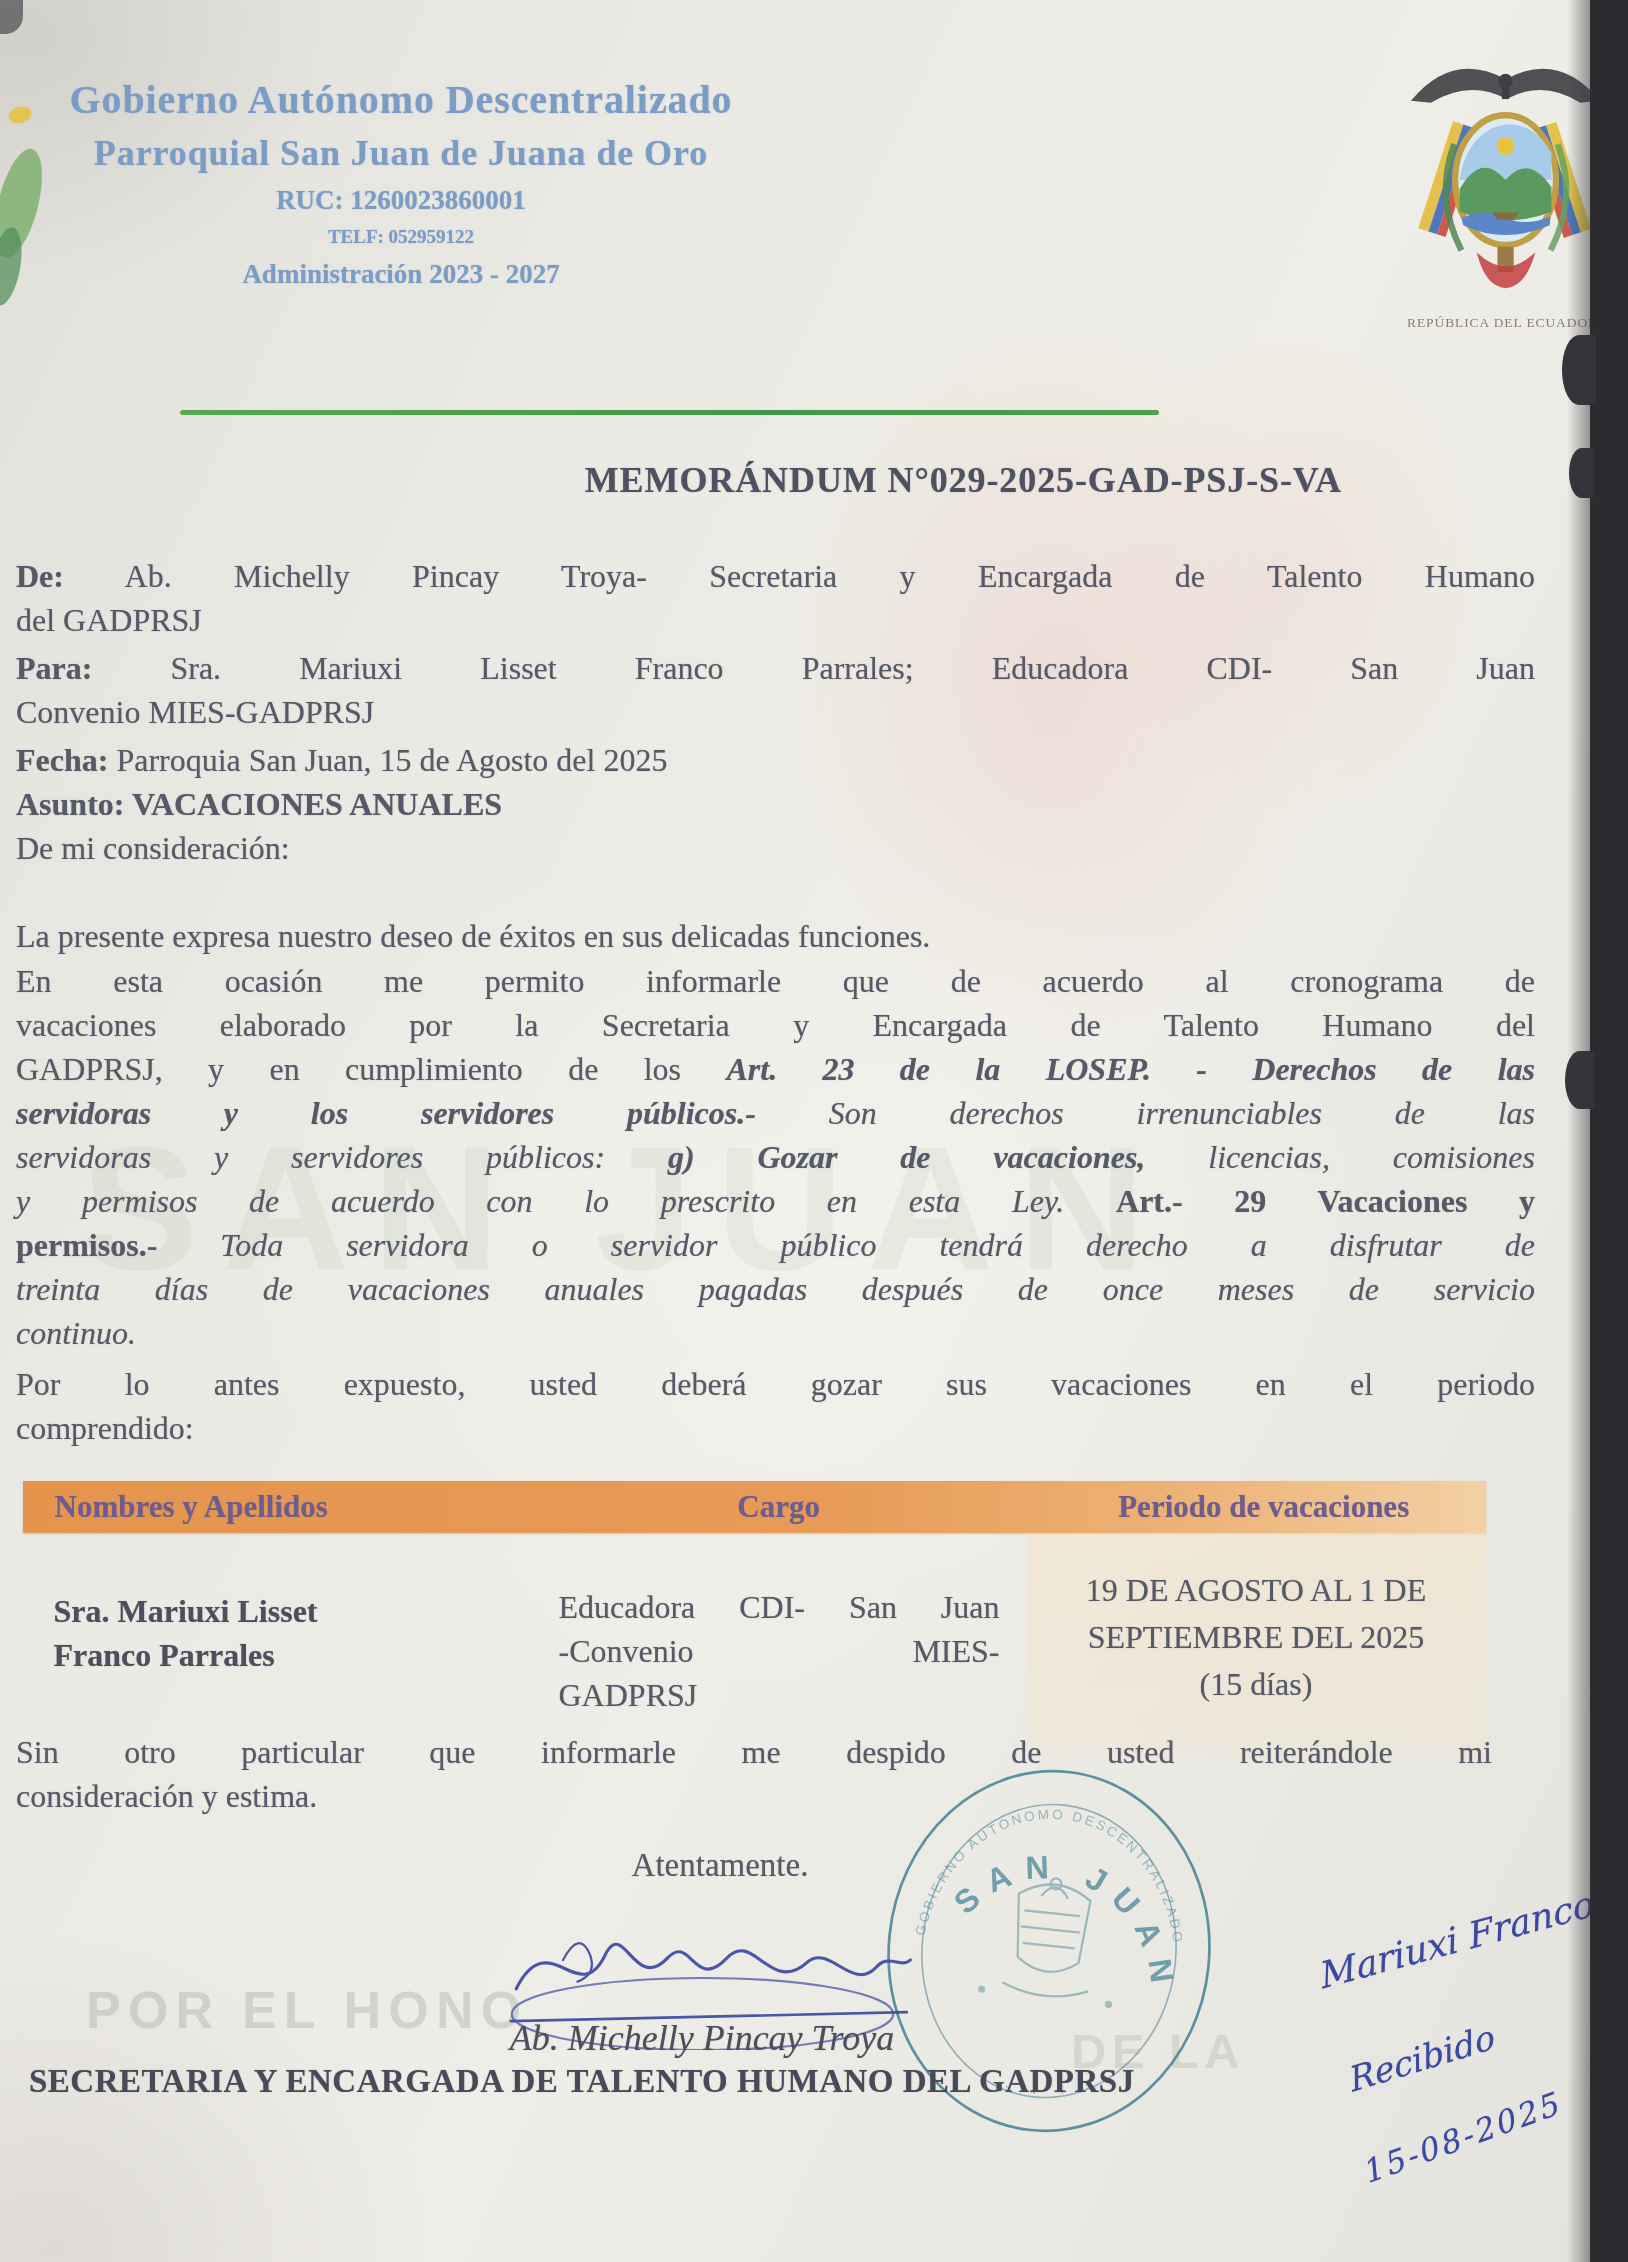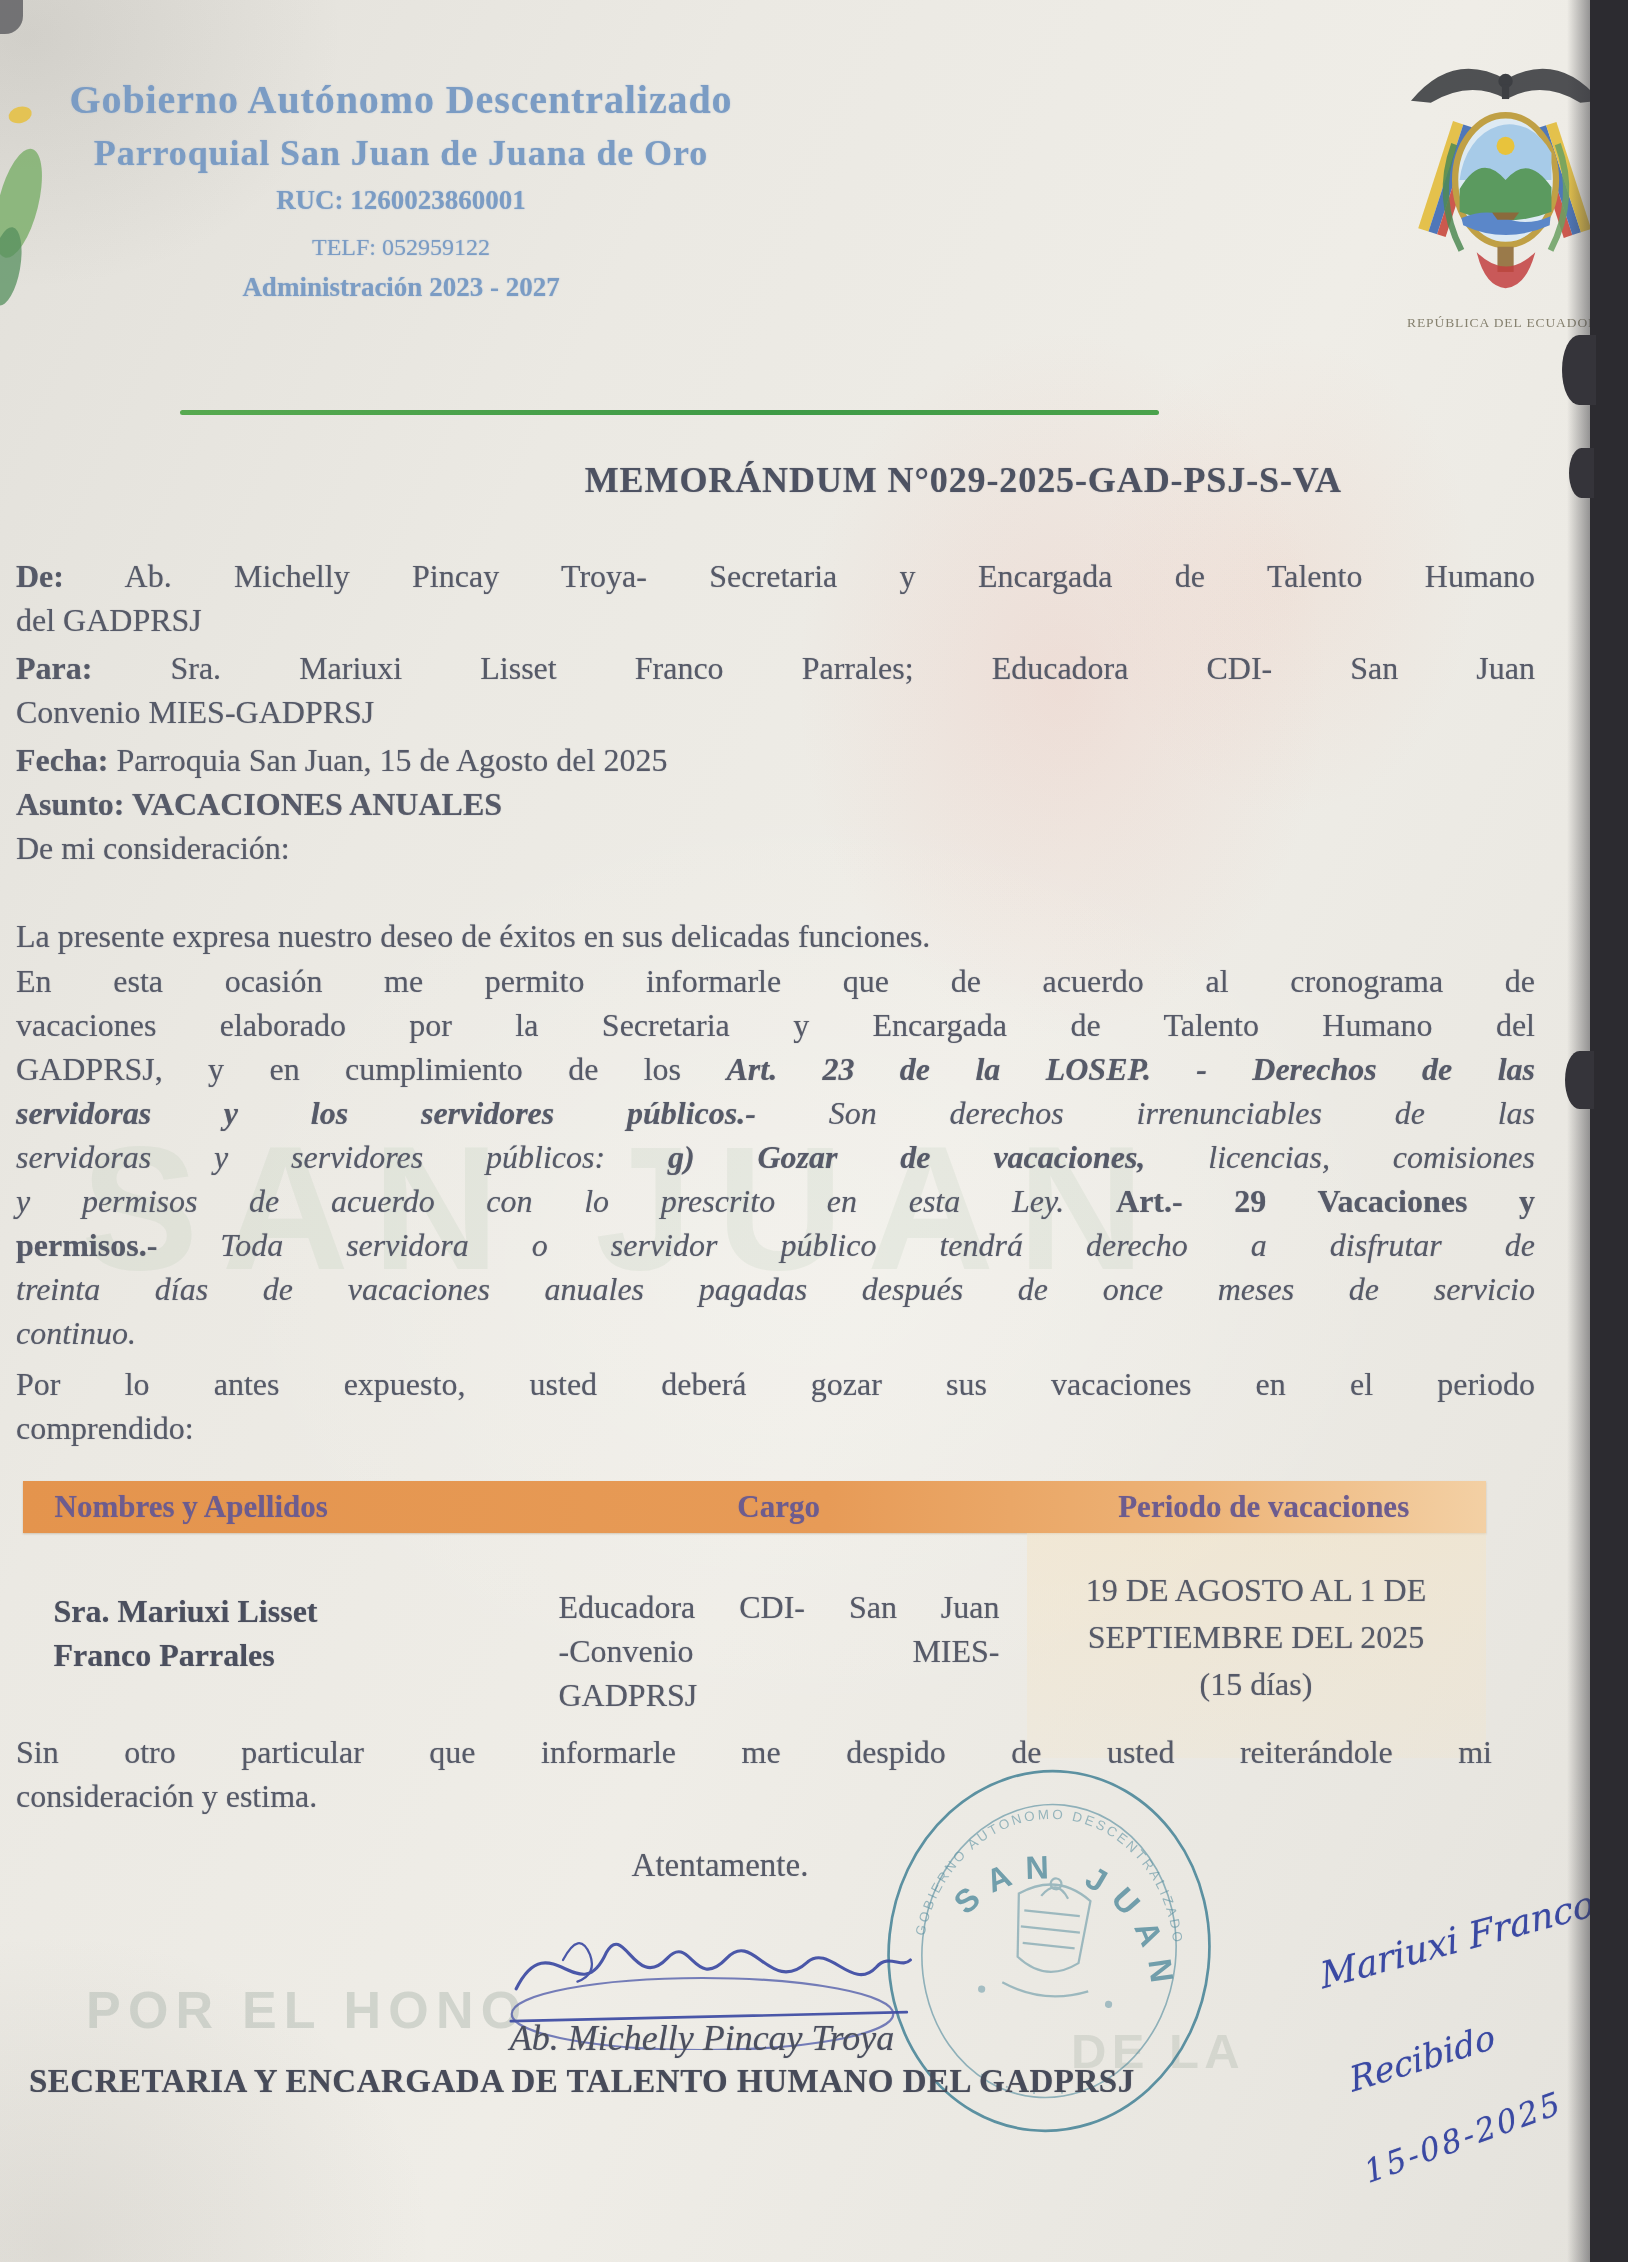"TELF: 052959122" .hdr .l5 { font-size: 24px -> 19px; font-weight: normal -> bold; margin-top: 18px -> 10px }
